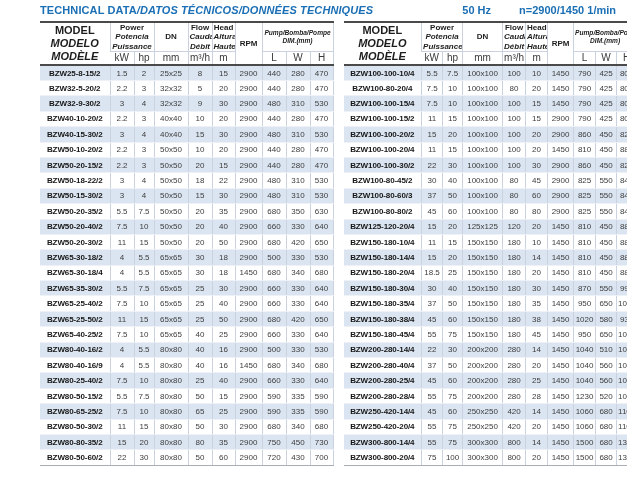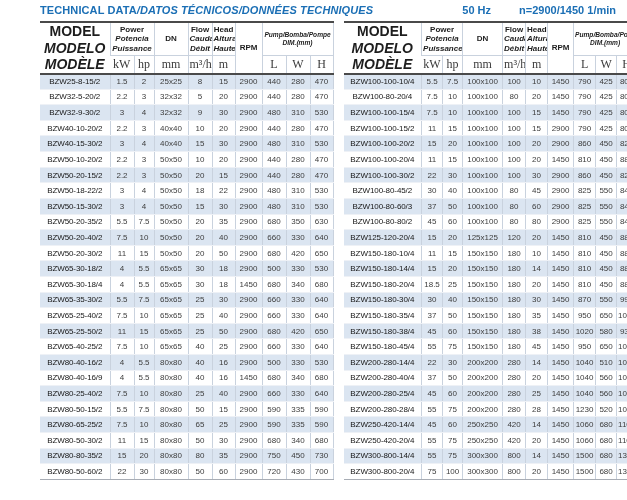"MODEL" thead .model-th { font-size: 14px -> 11px }
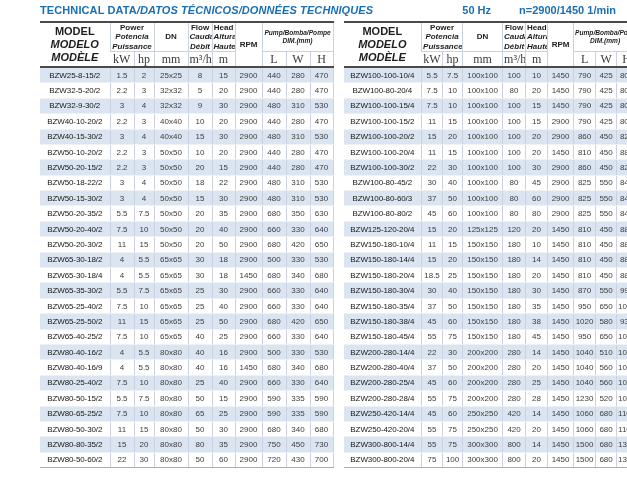"kW" thead .units th { font-family: Liberation Serif, serif -> none; font-size: 12px -> 10px }
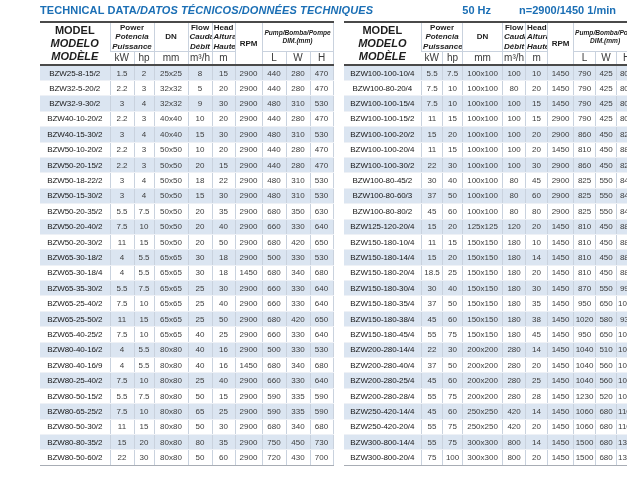"BZW25-8-15/2" tbody td.model { font-weight: normal -> bold }
